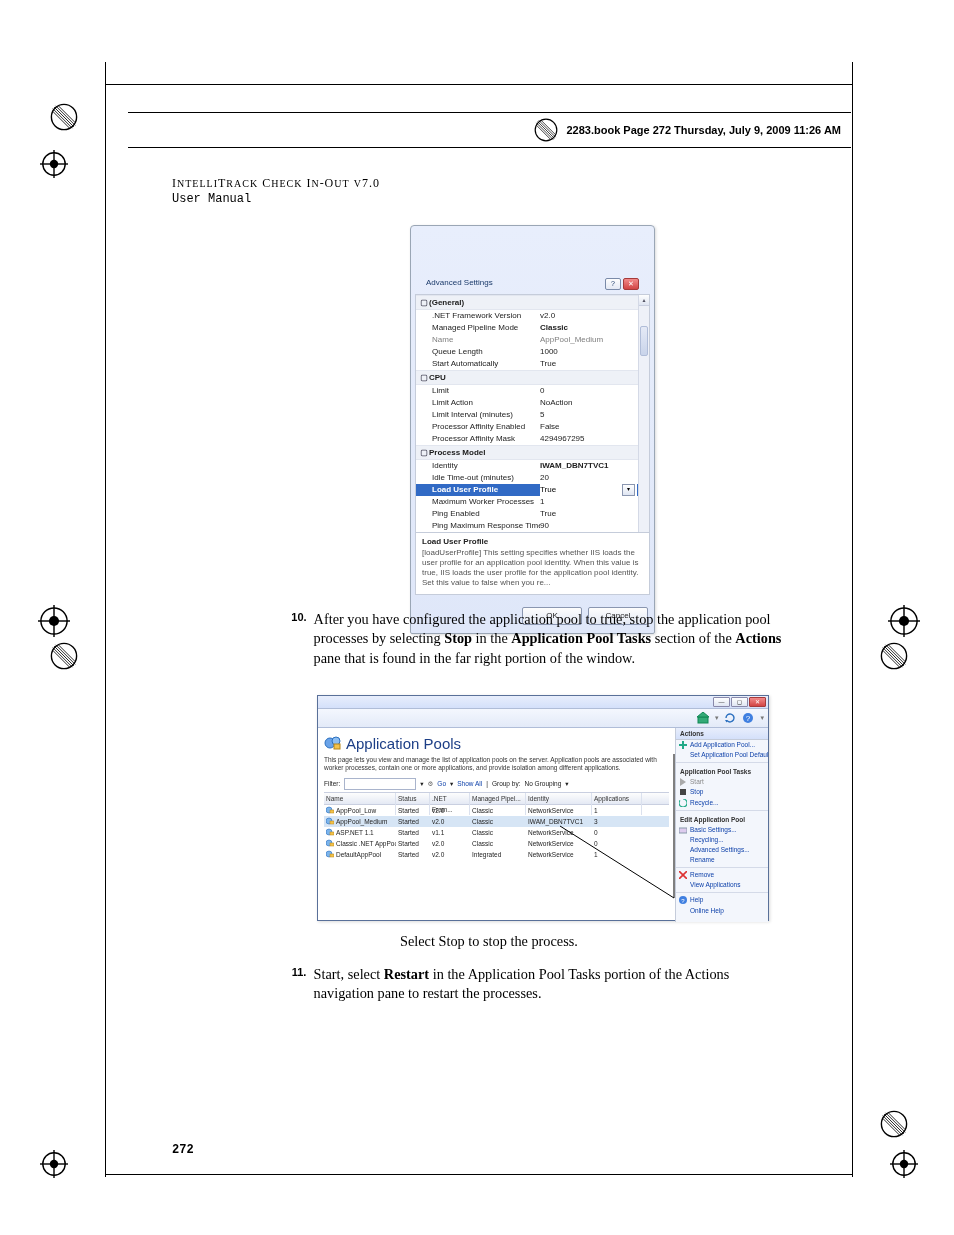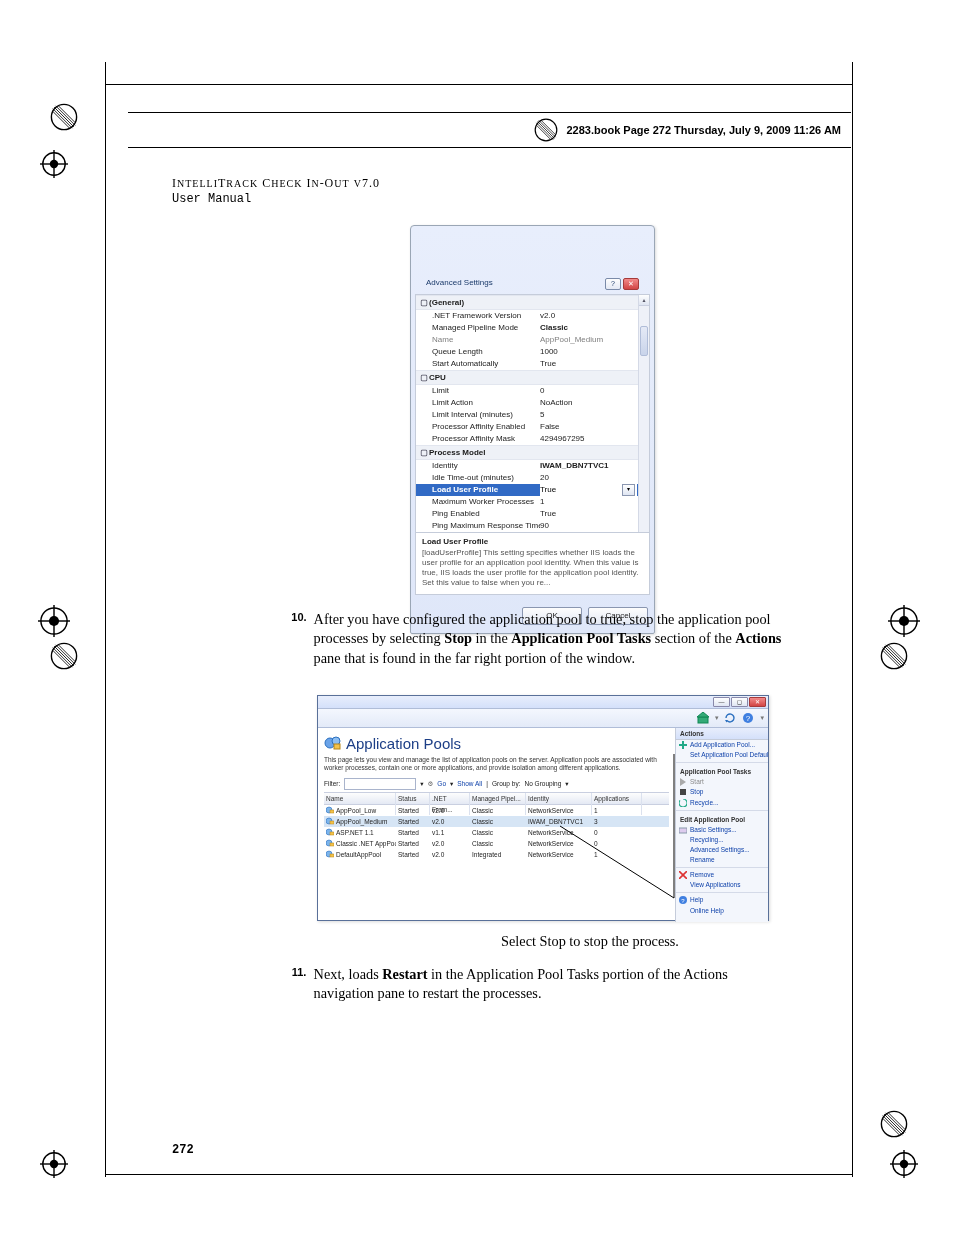"Select Stop to stop the" div.bodytext { text-align: center -> left }
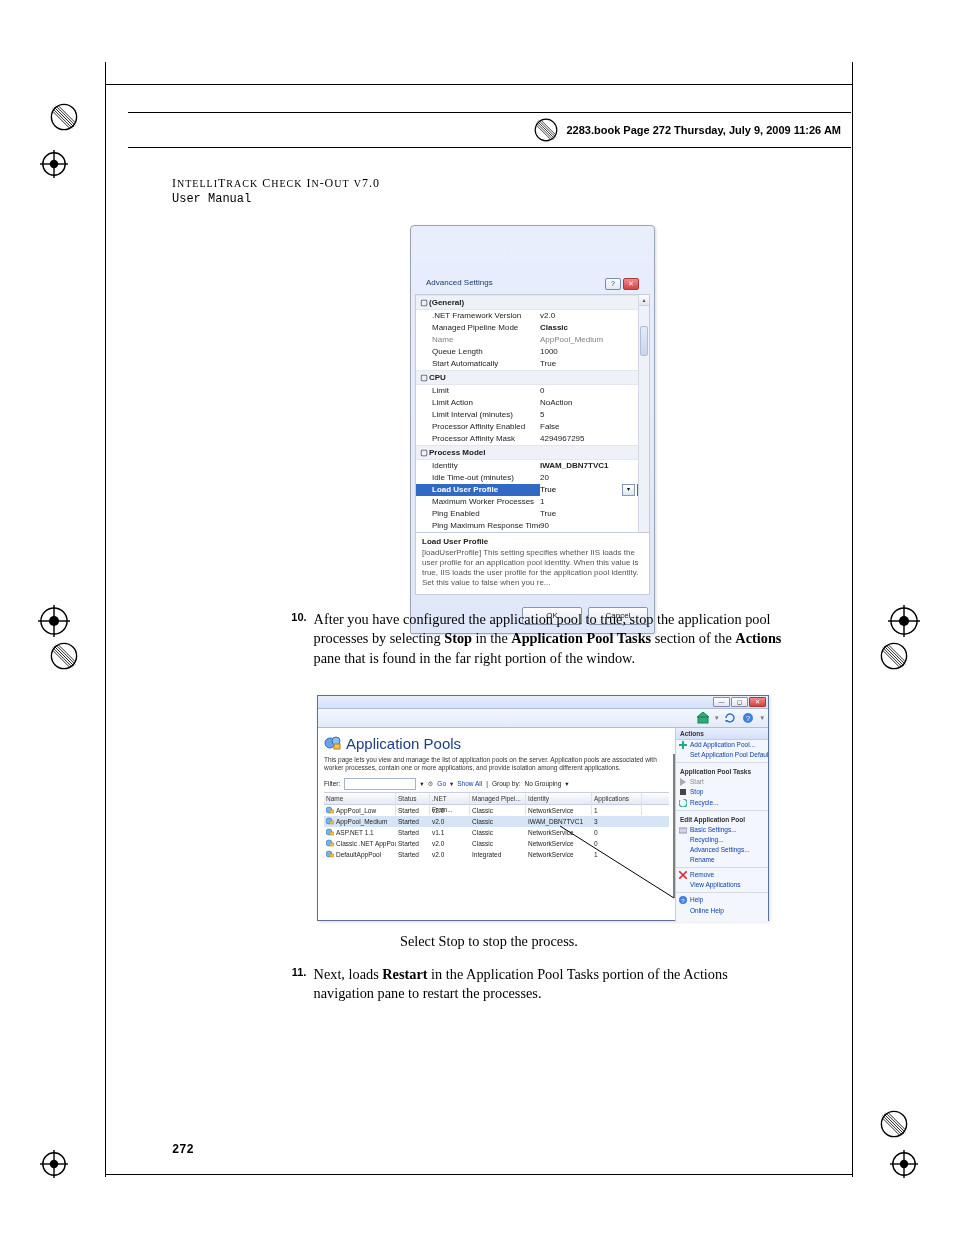"Next, loads" span { text: Next, loads -> Start, select }
